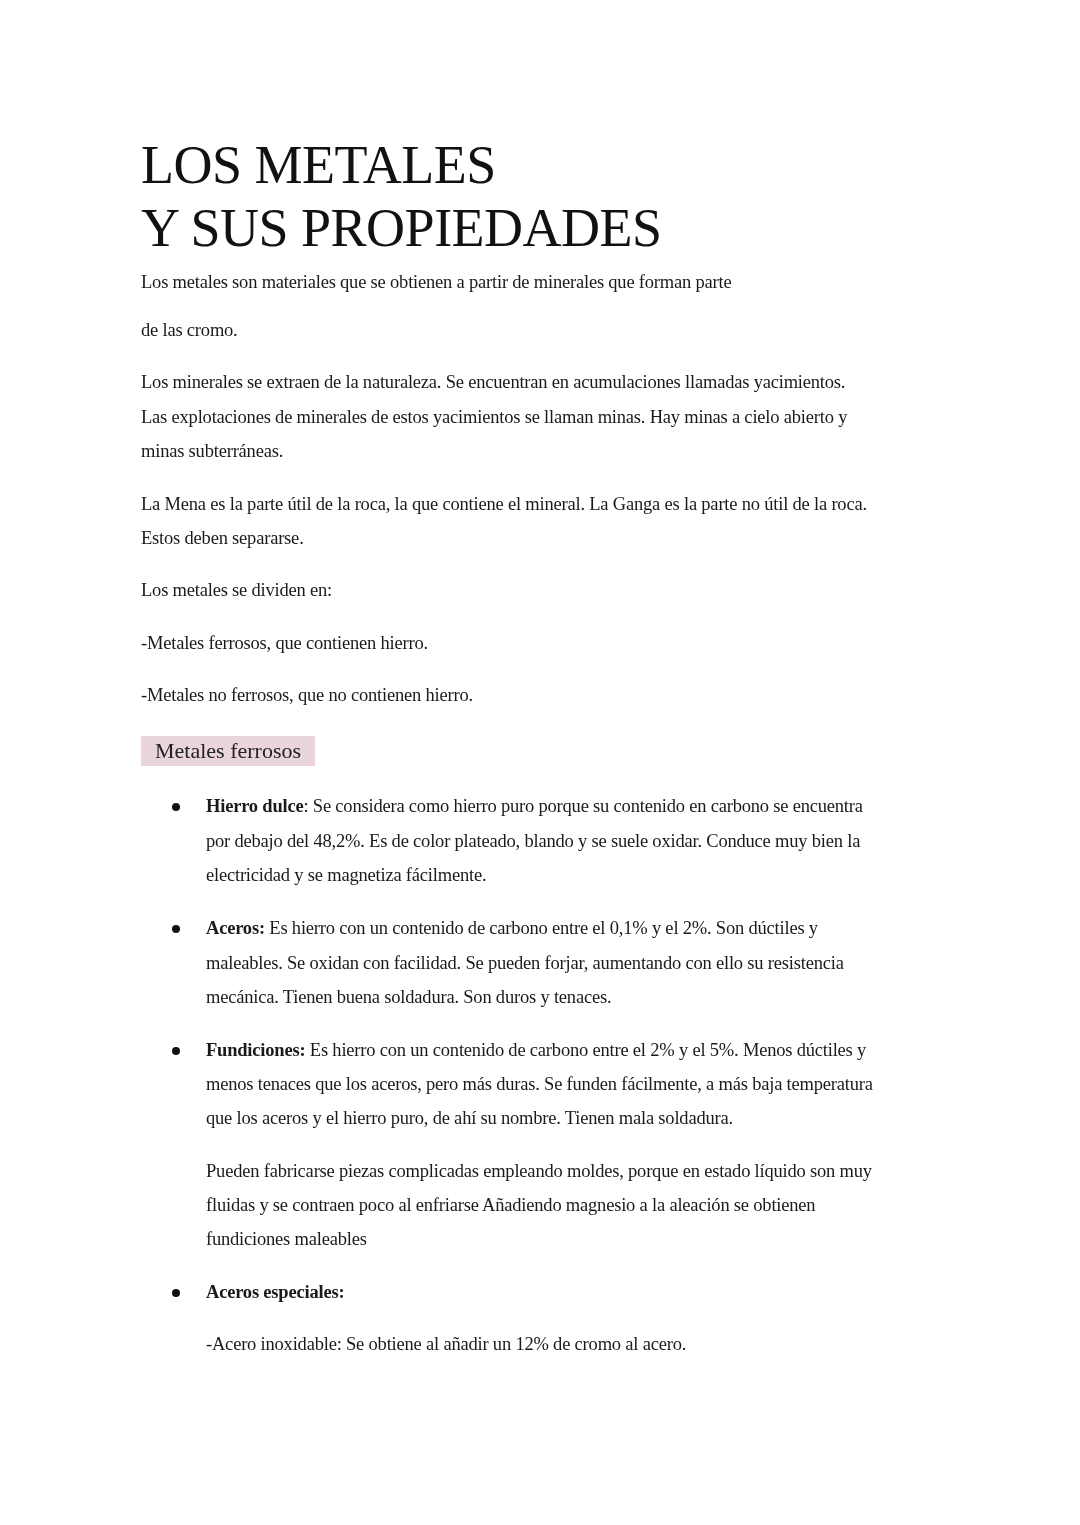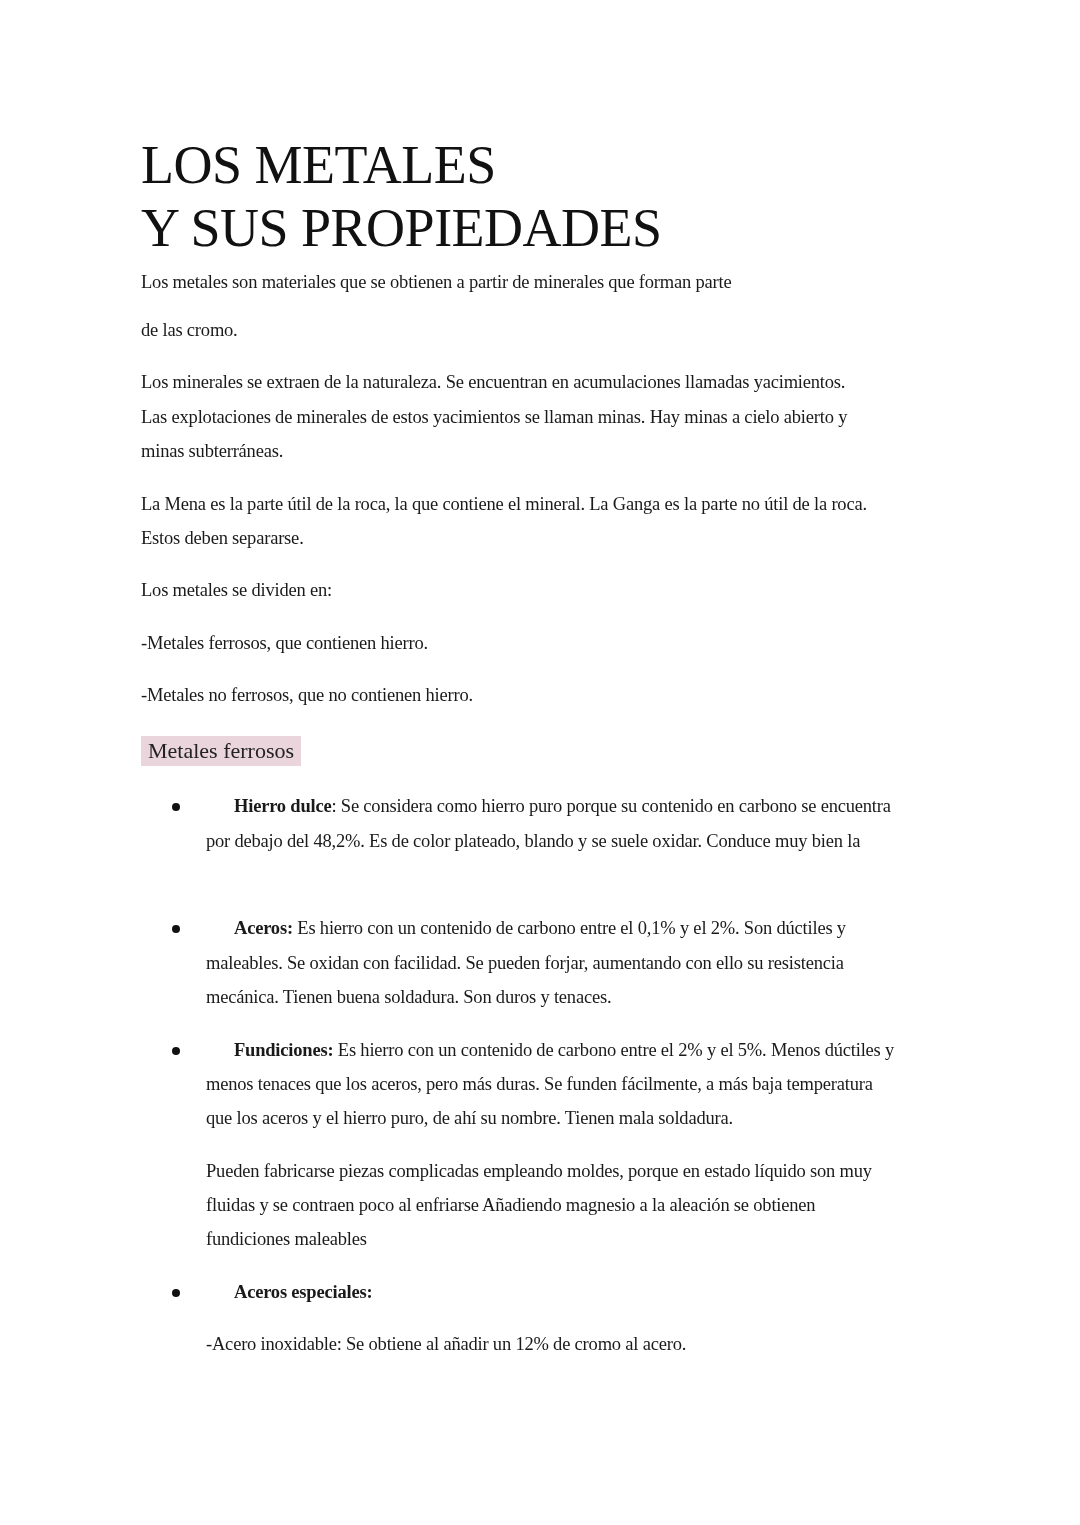"Metales ferrosos" .h2 { padding: 0 7px -> 0 14px }
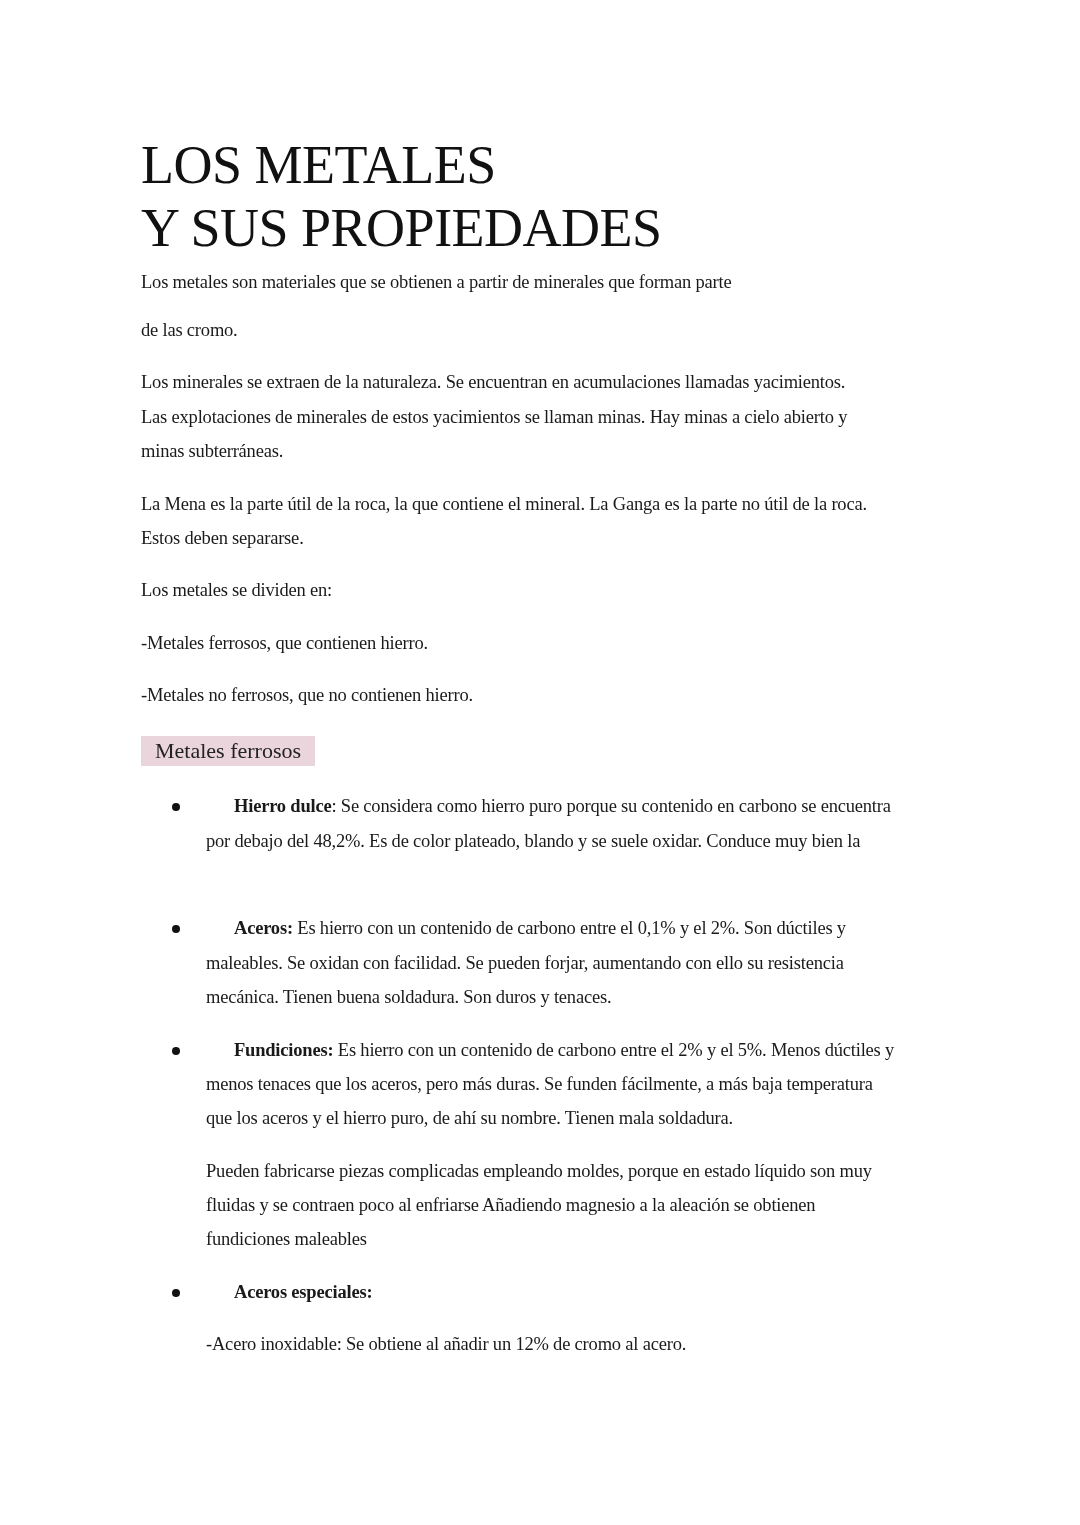"Hierro dulce" .li b { margin-left: 28px -> none }
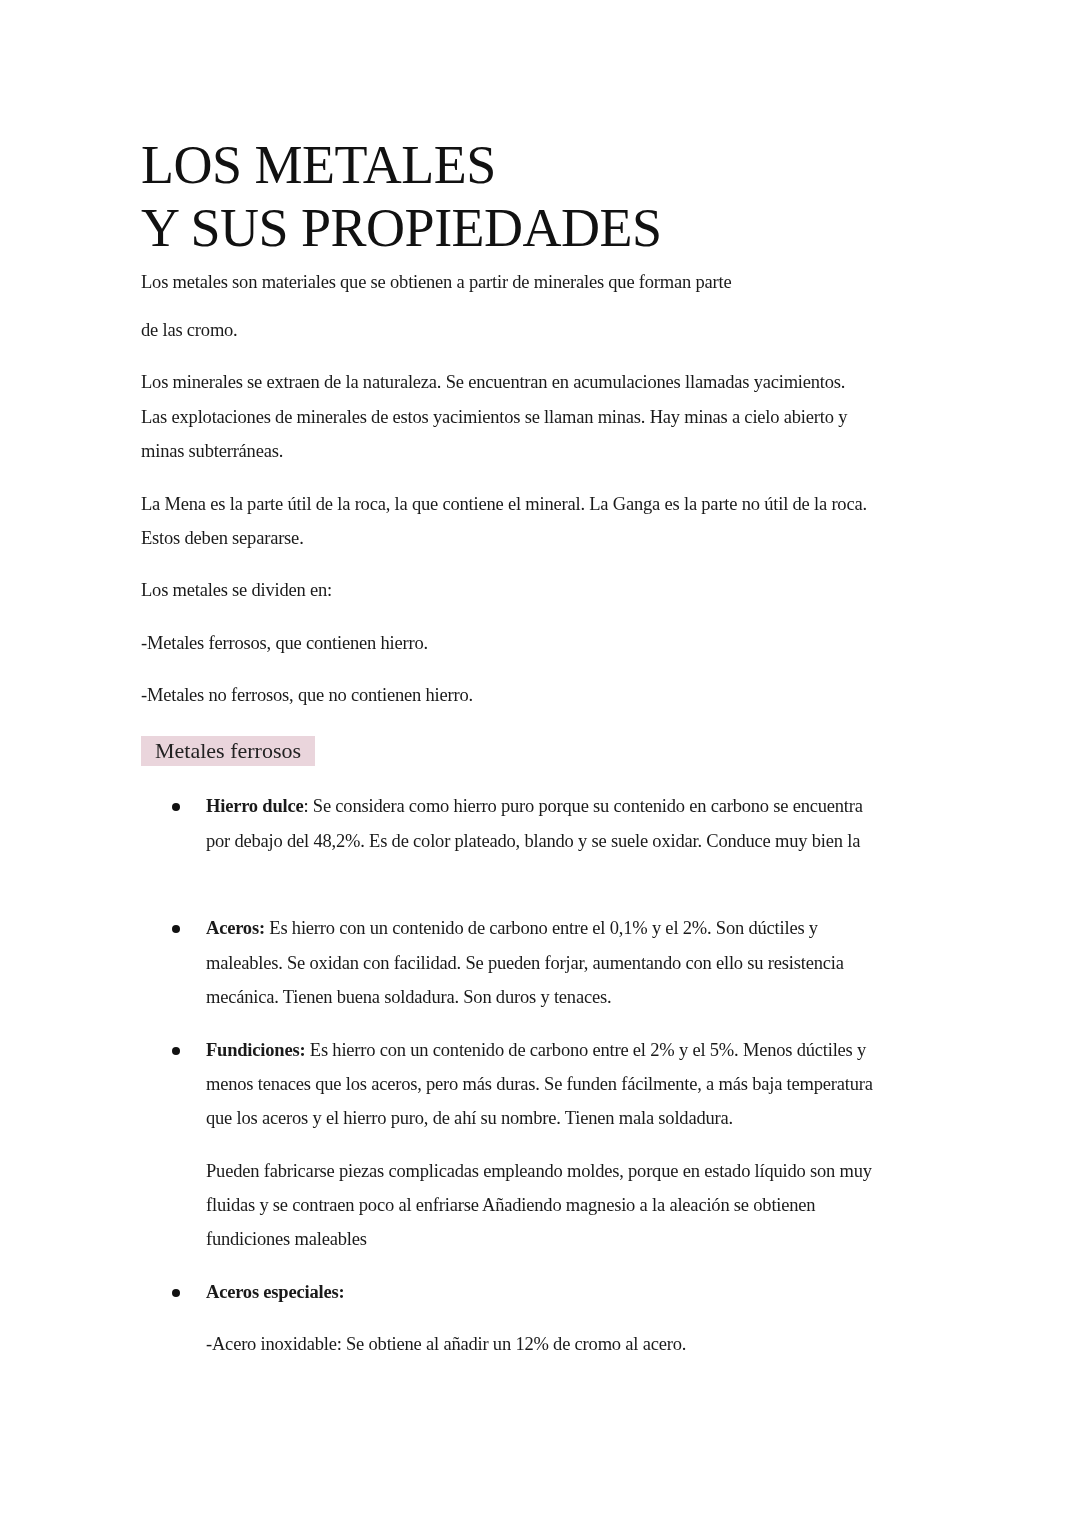"electricidad y se magnetiza fácilmente." p.li { html: none -> <p>electricidad y se magnetiza fácilmente.</p> }
